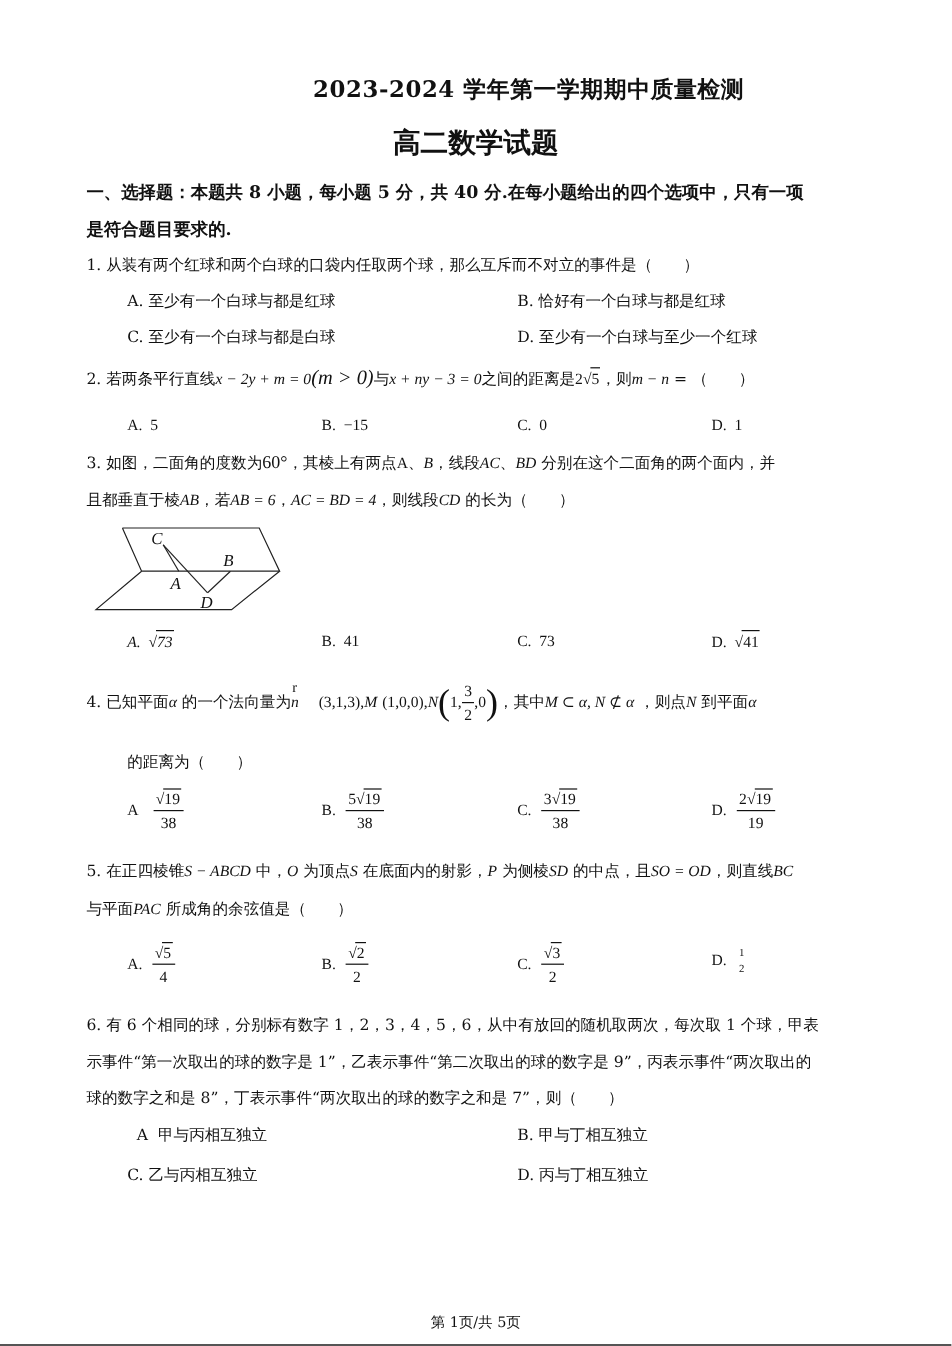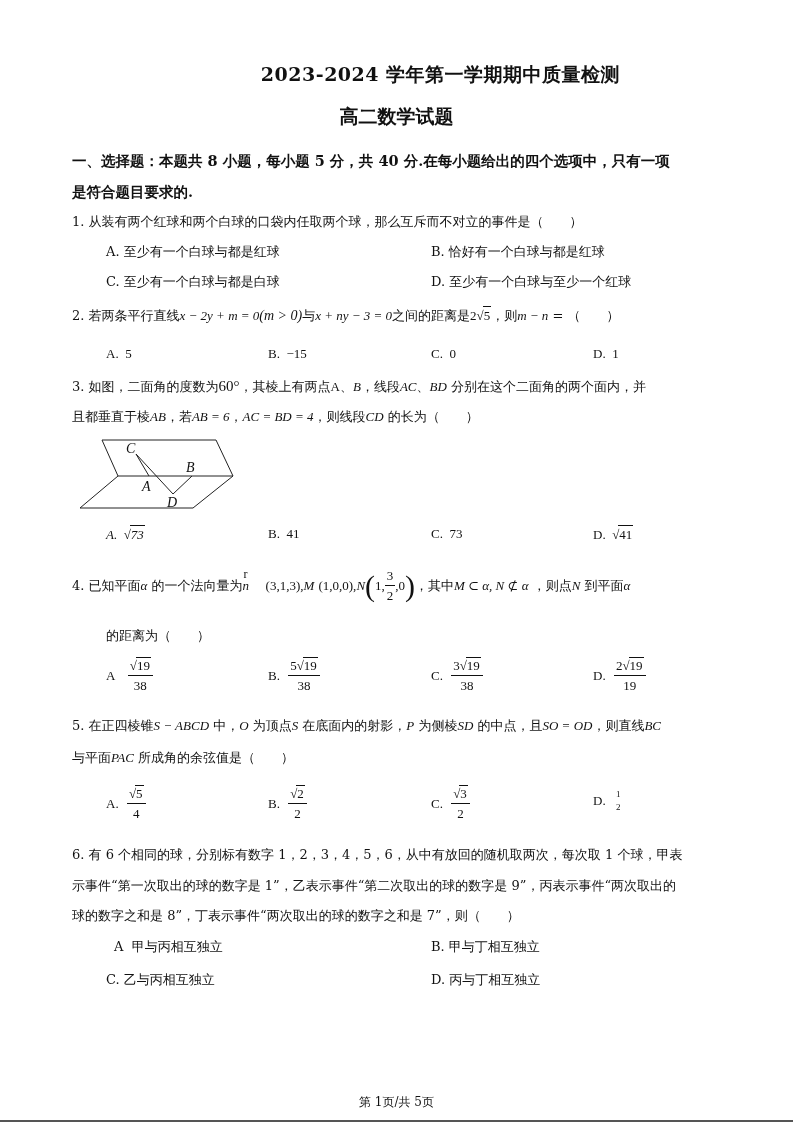"高二数学试题" .title2 { font-size: 19px -> 23px }
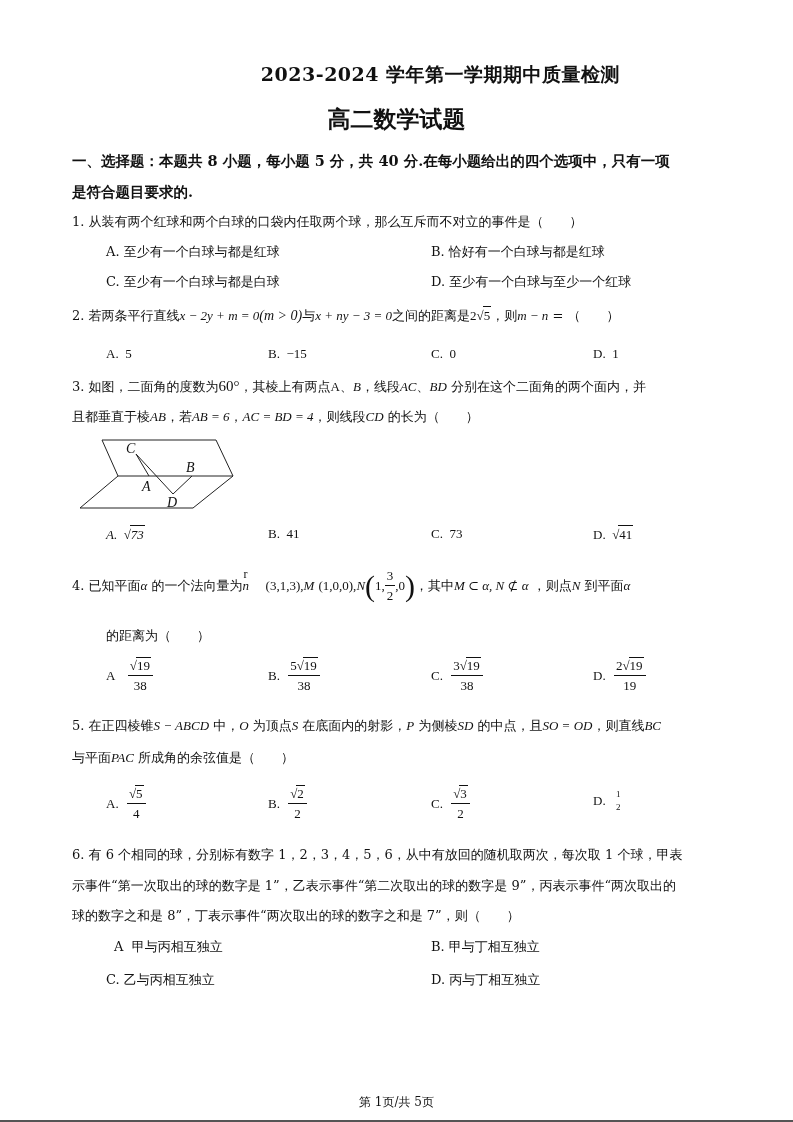"(m > 0)" span.m { font-size: 14px -> 17px }
